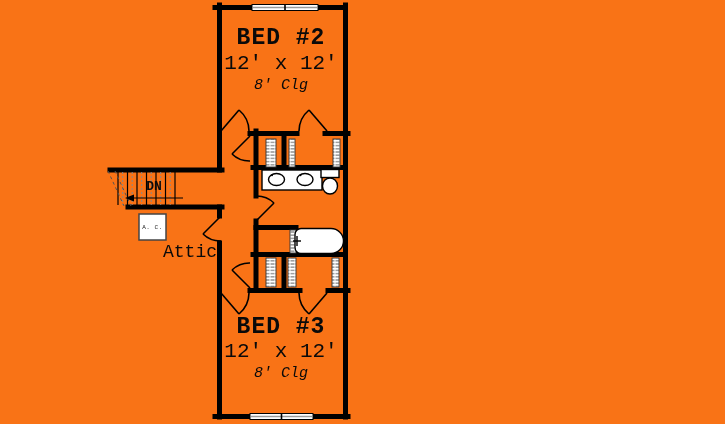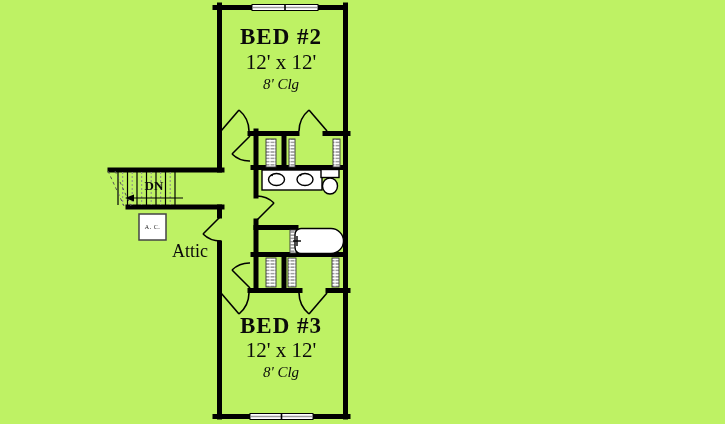"BED #2" .stage { background: #bef264 -> #f97316; font-family: Liberation Serif, serif -> Liberation Mono, monospace }
